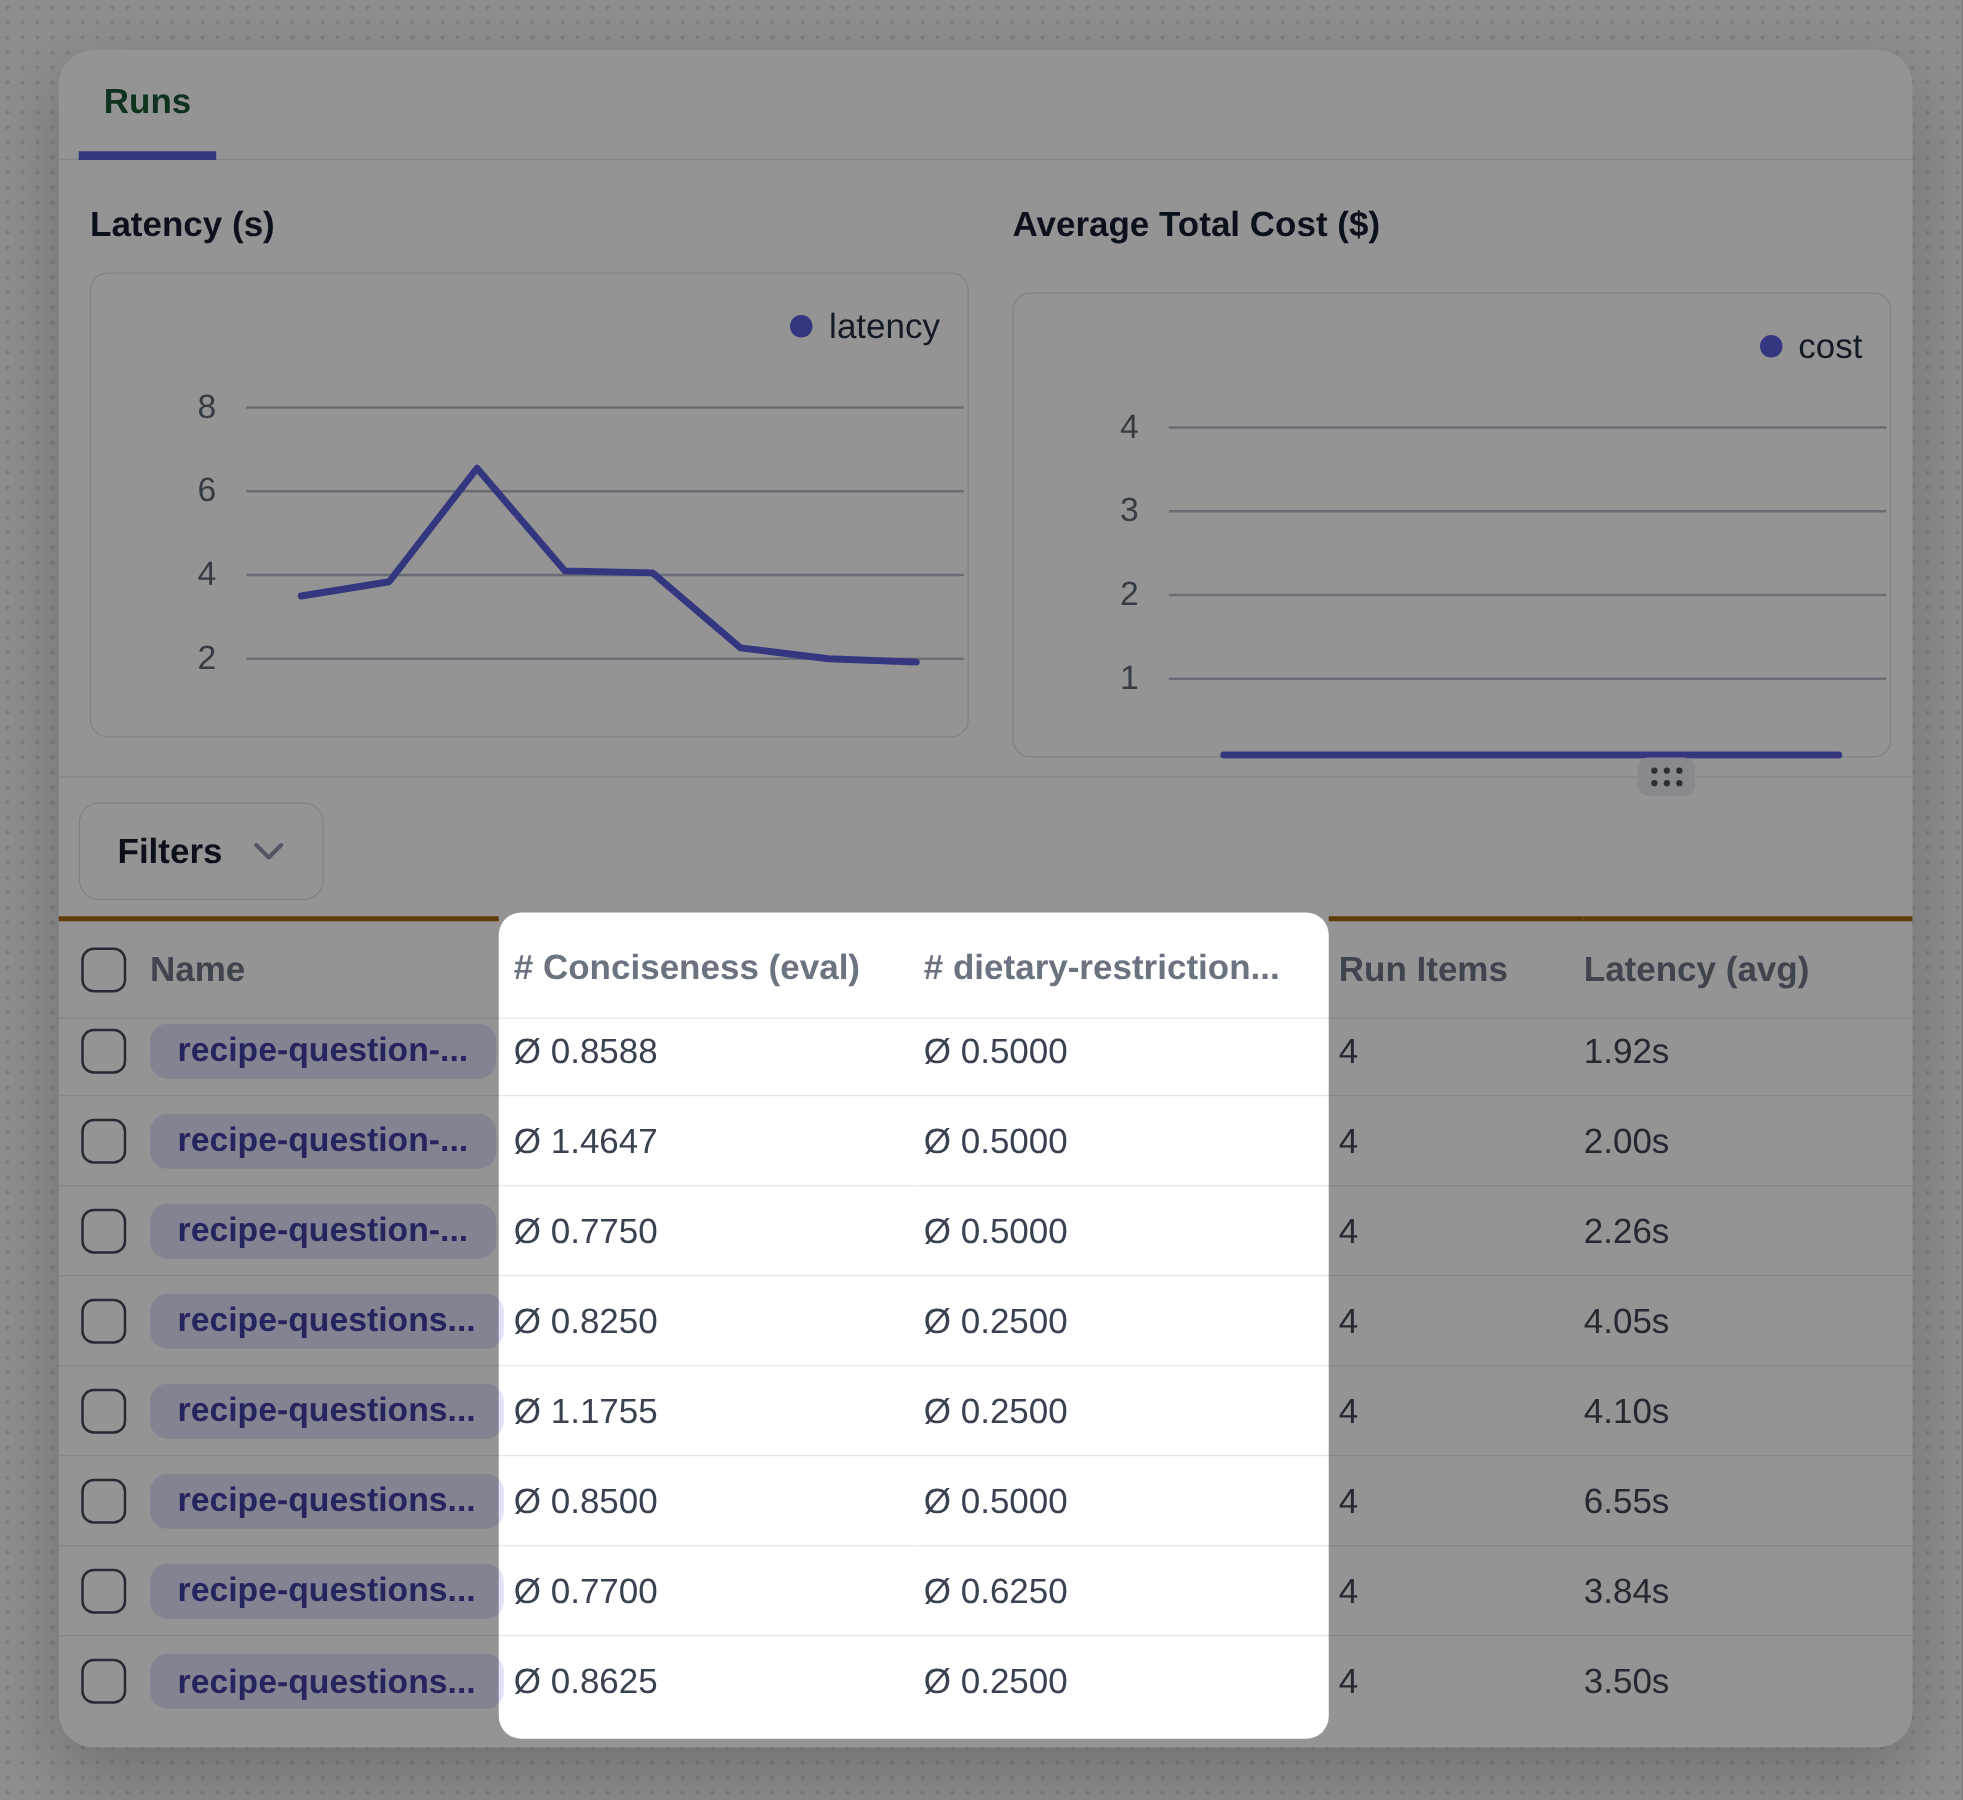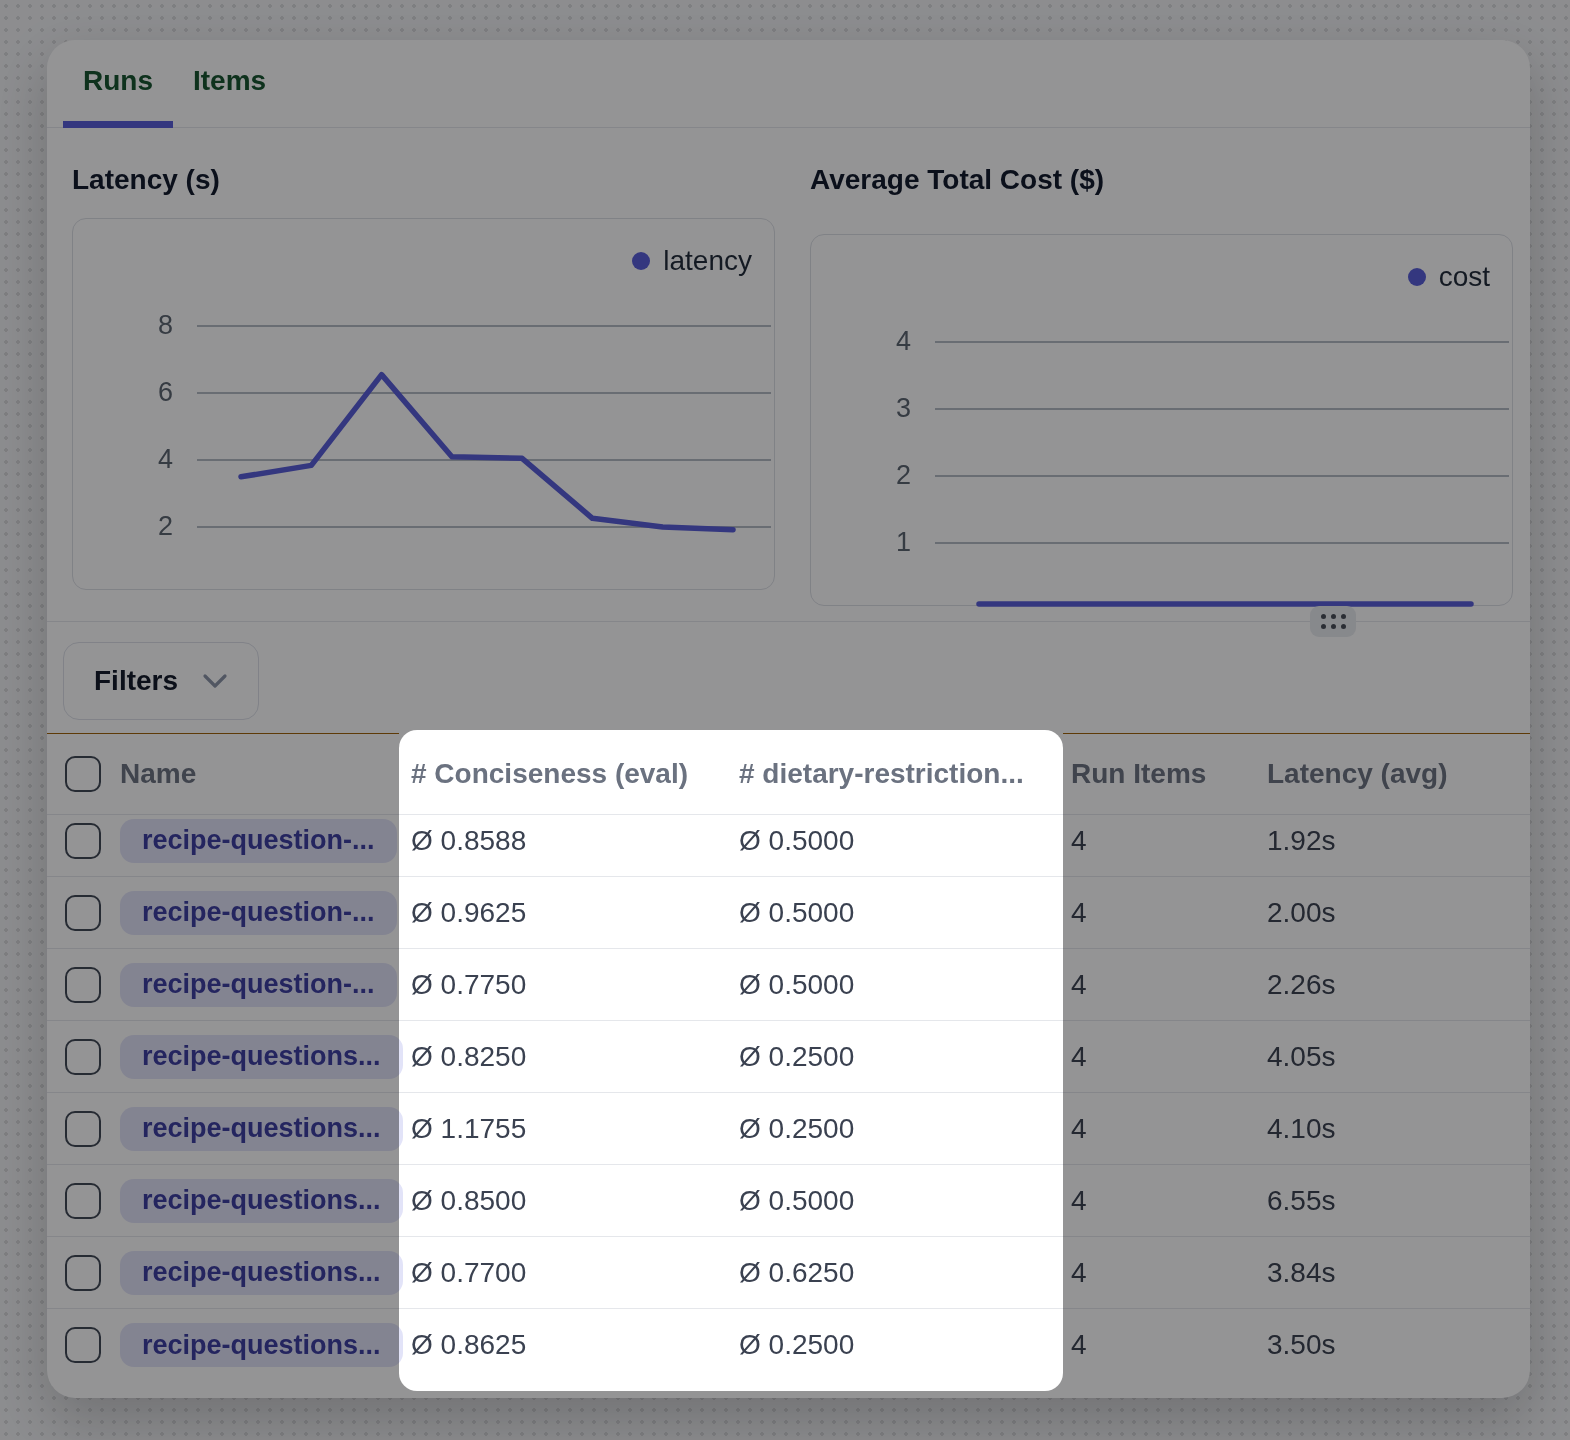"Items" div.tab { html: <div>Items</div> -> none }
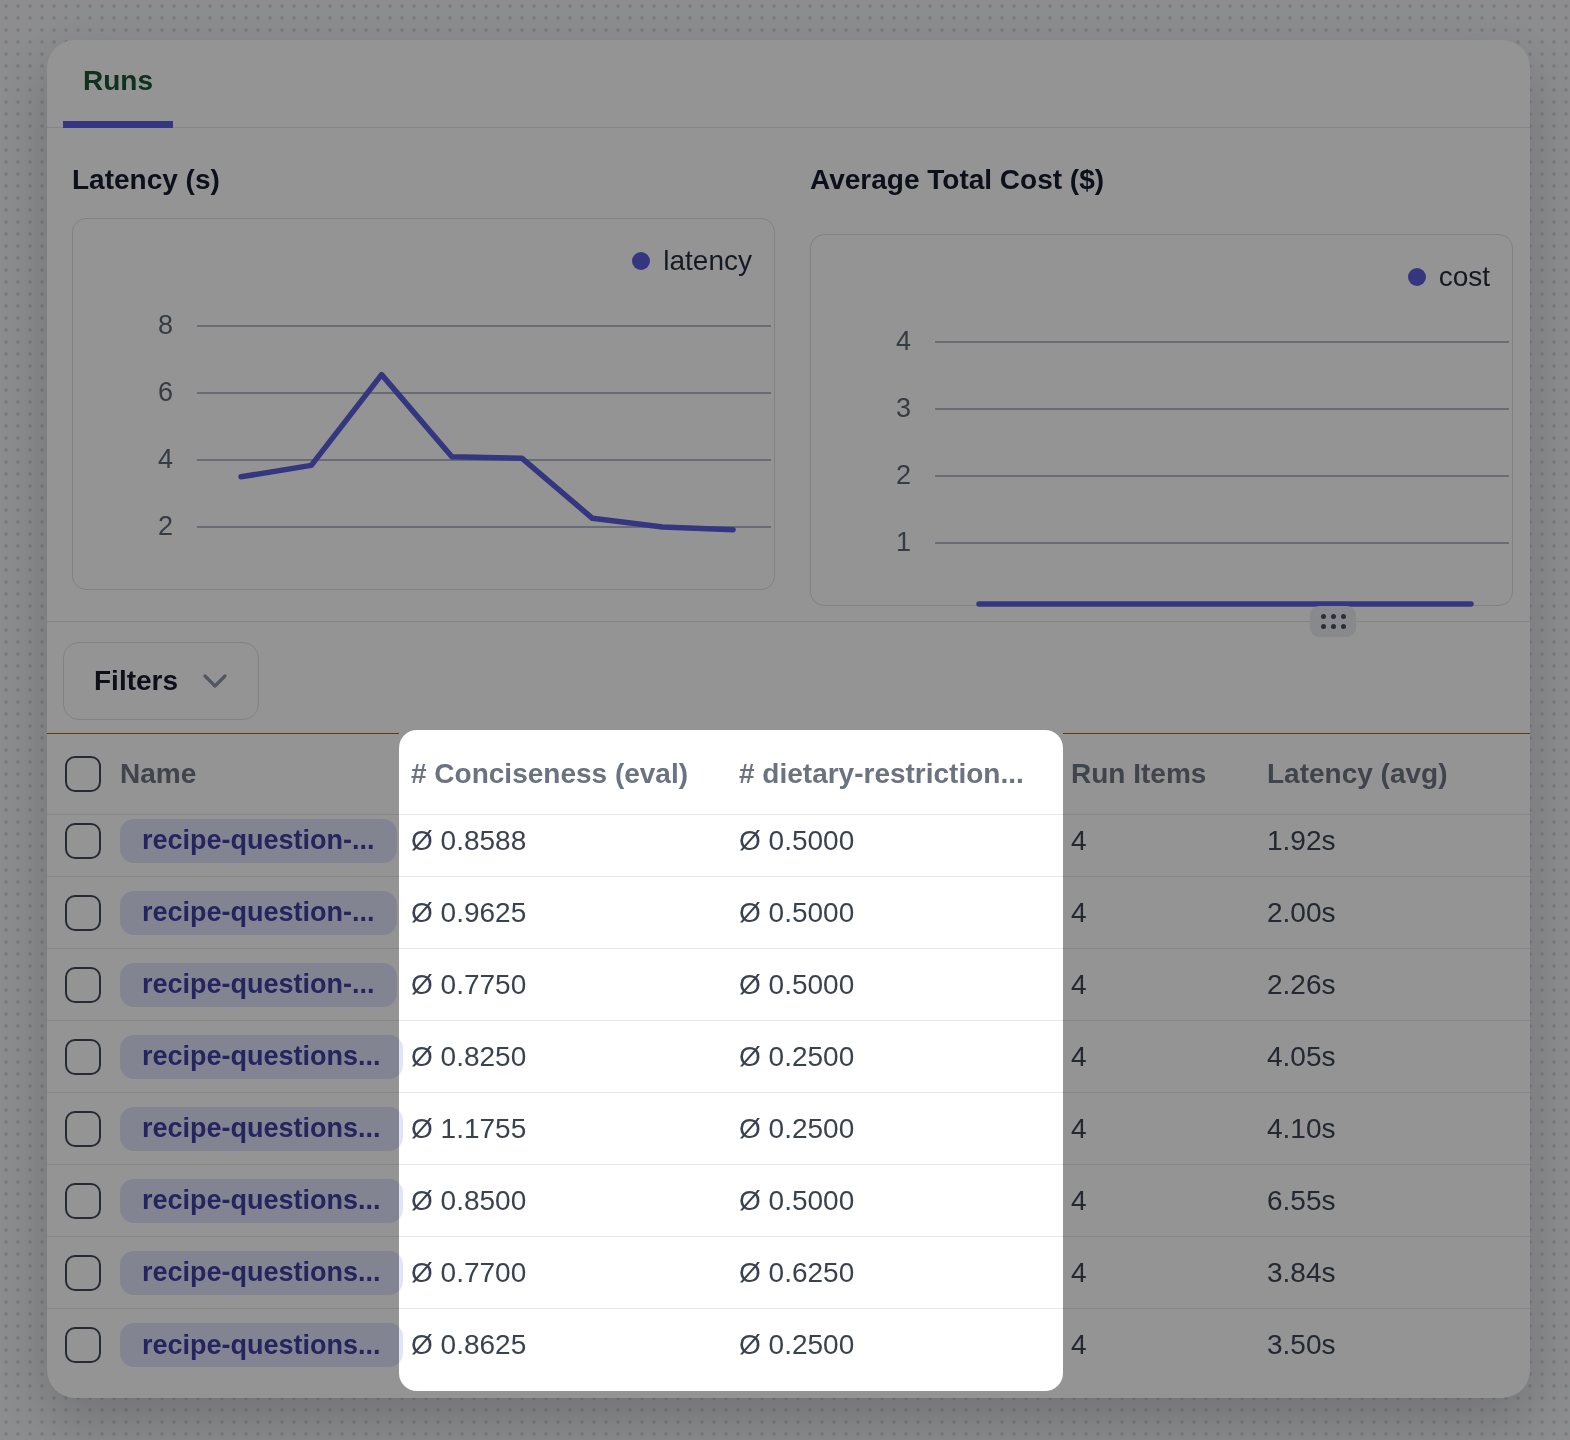"Name" .hcell.with-top { border-top: 1px solid #a16207 -> 4px solid #a16207 }
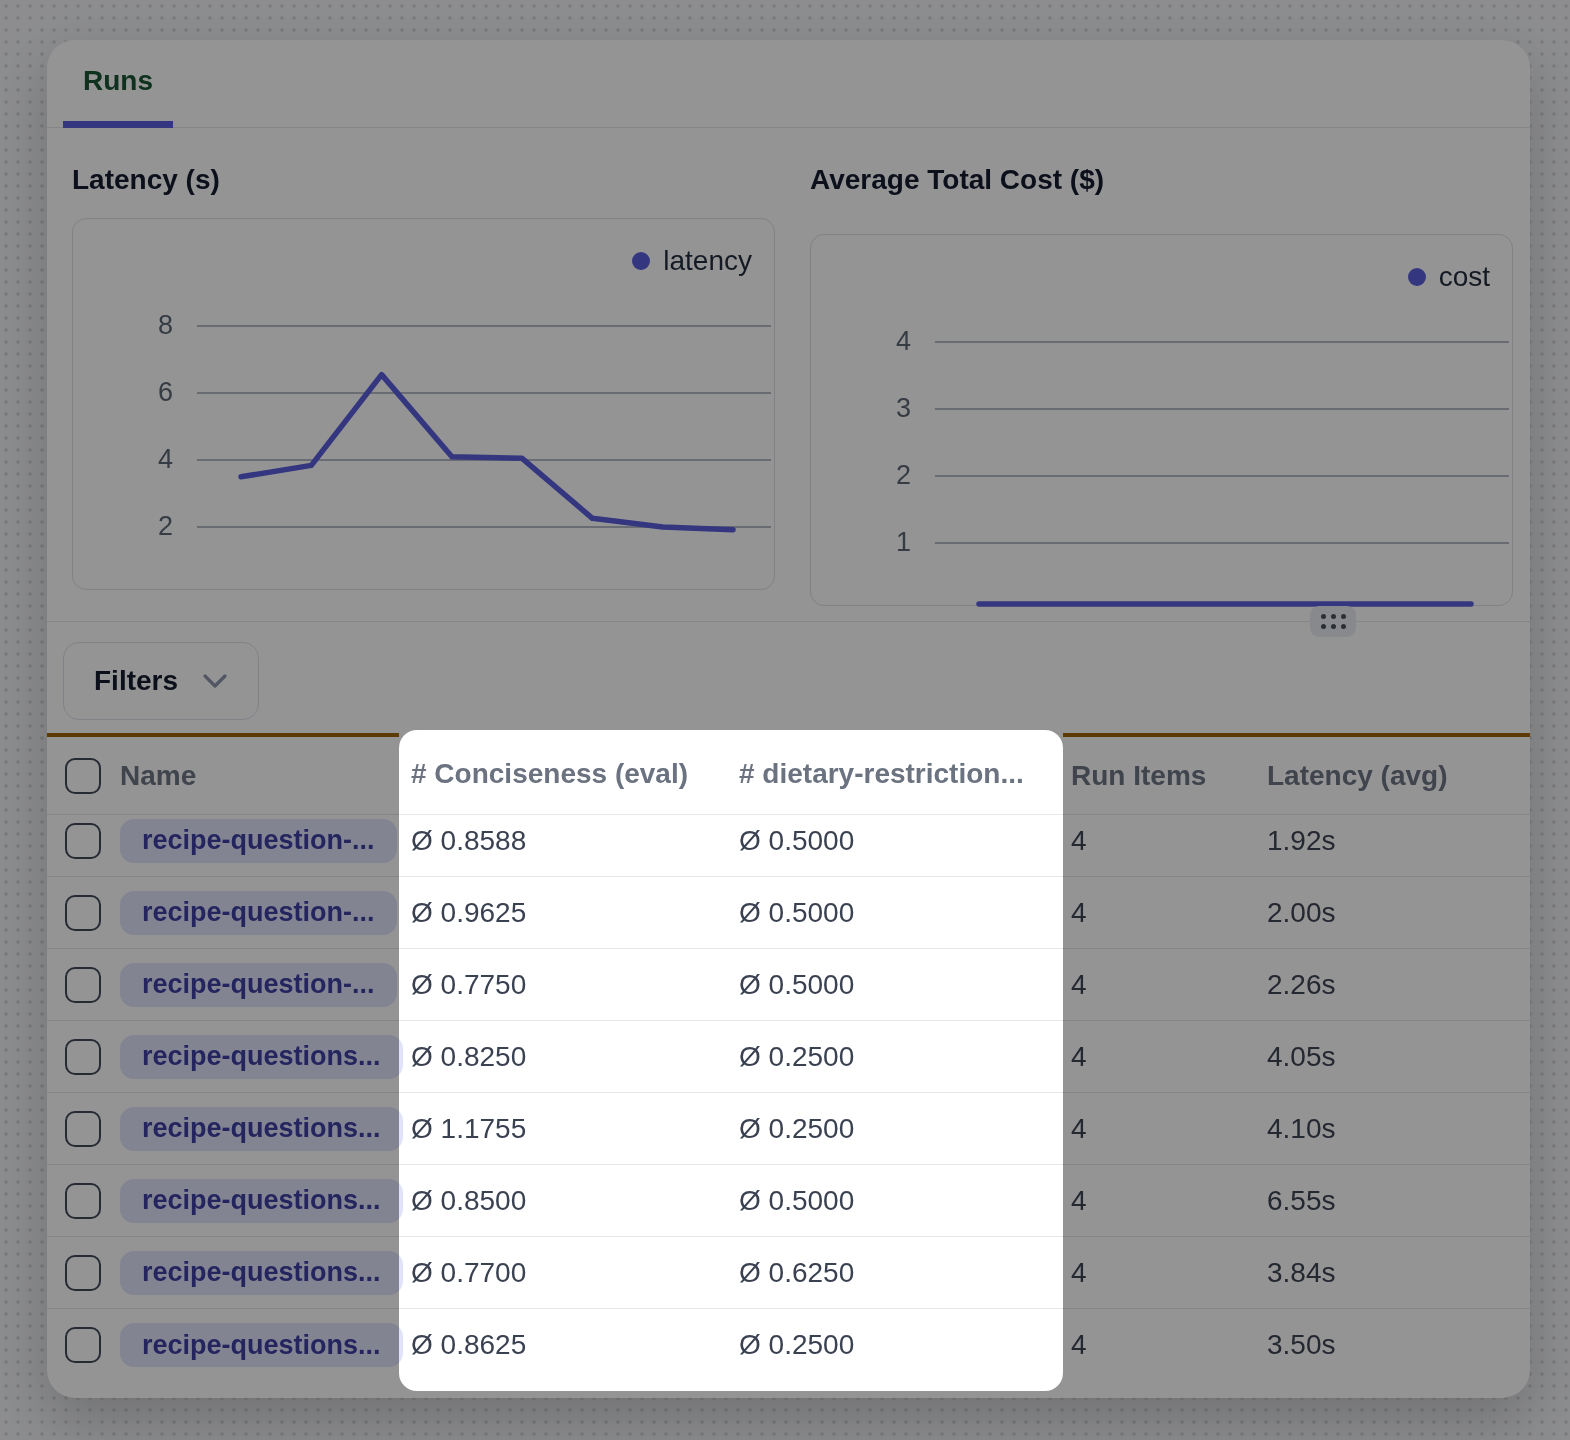"Ø 0.9625" div.cell { text: 0.9625 -> 1.4647 }
